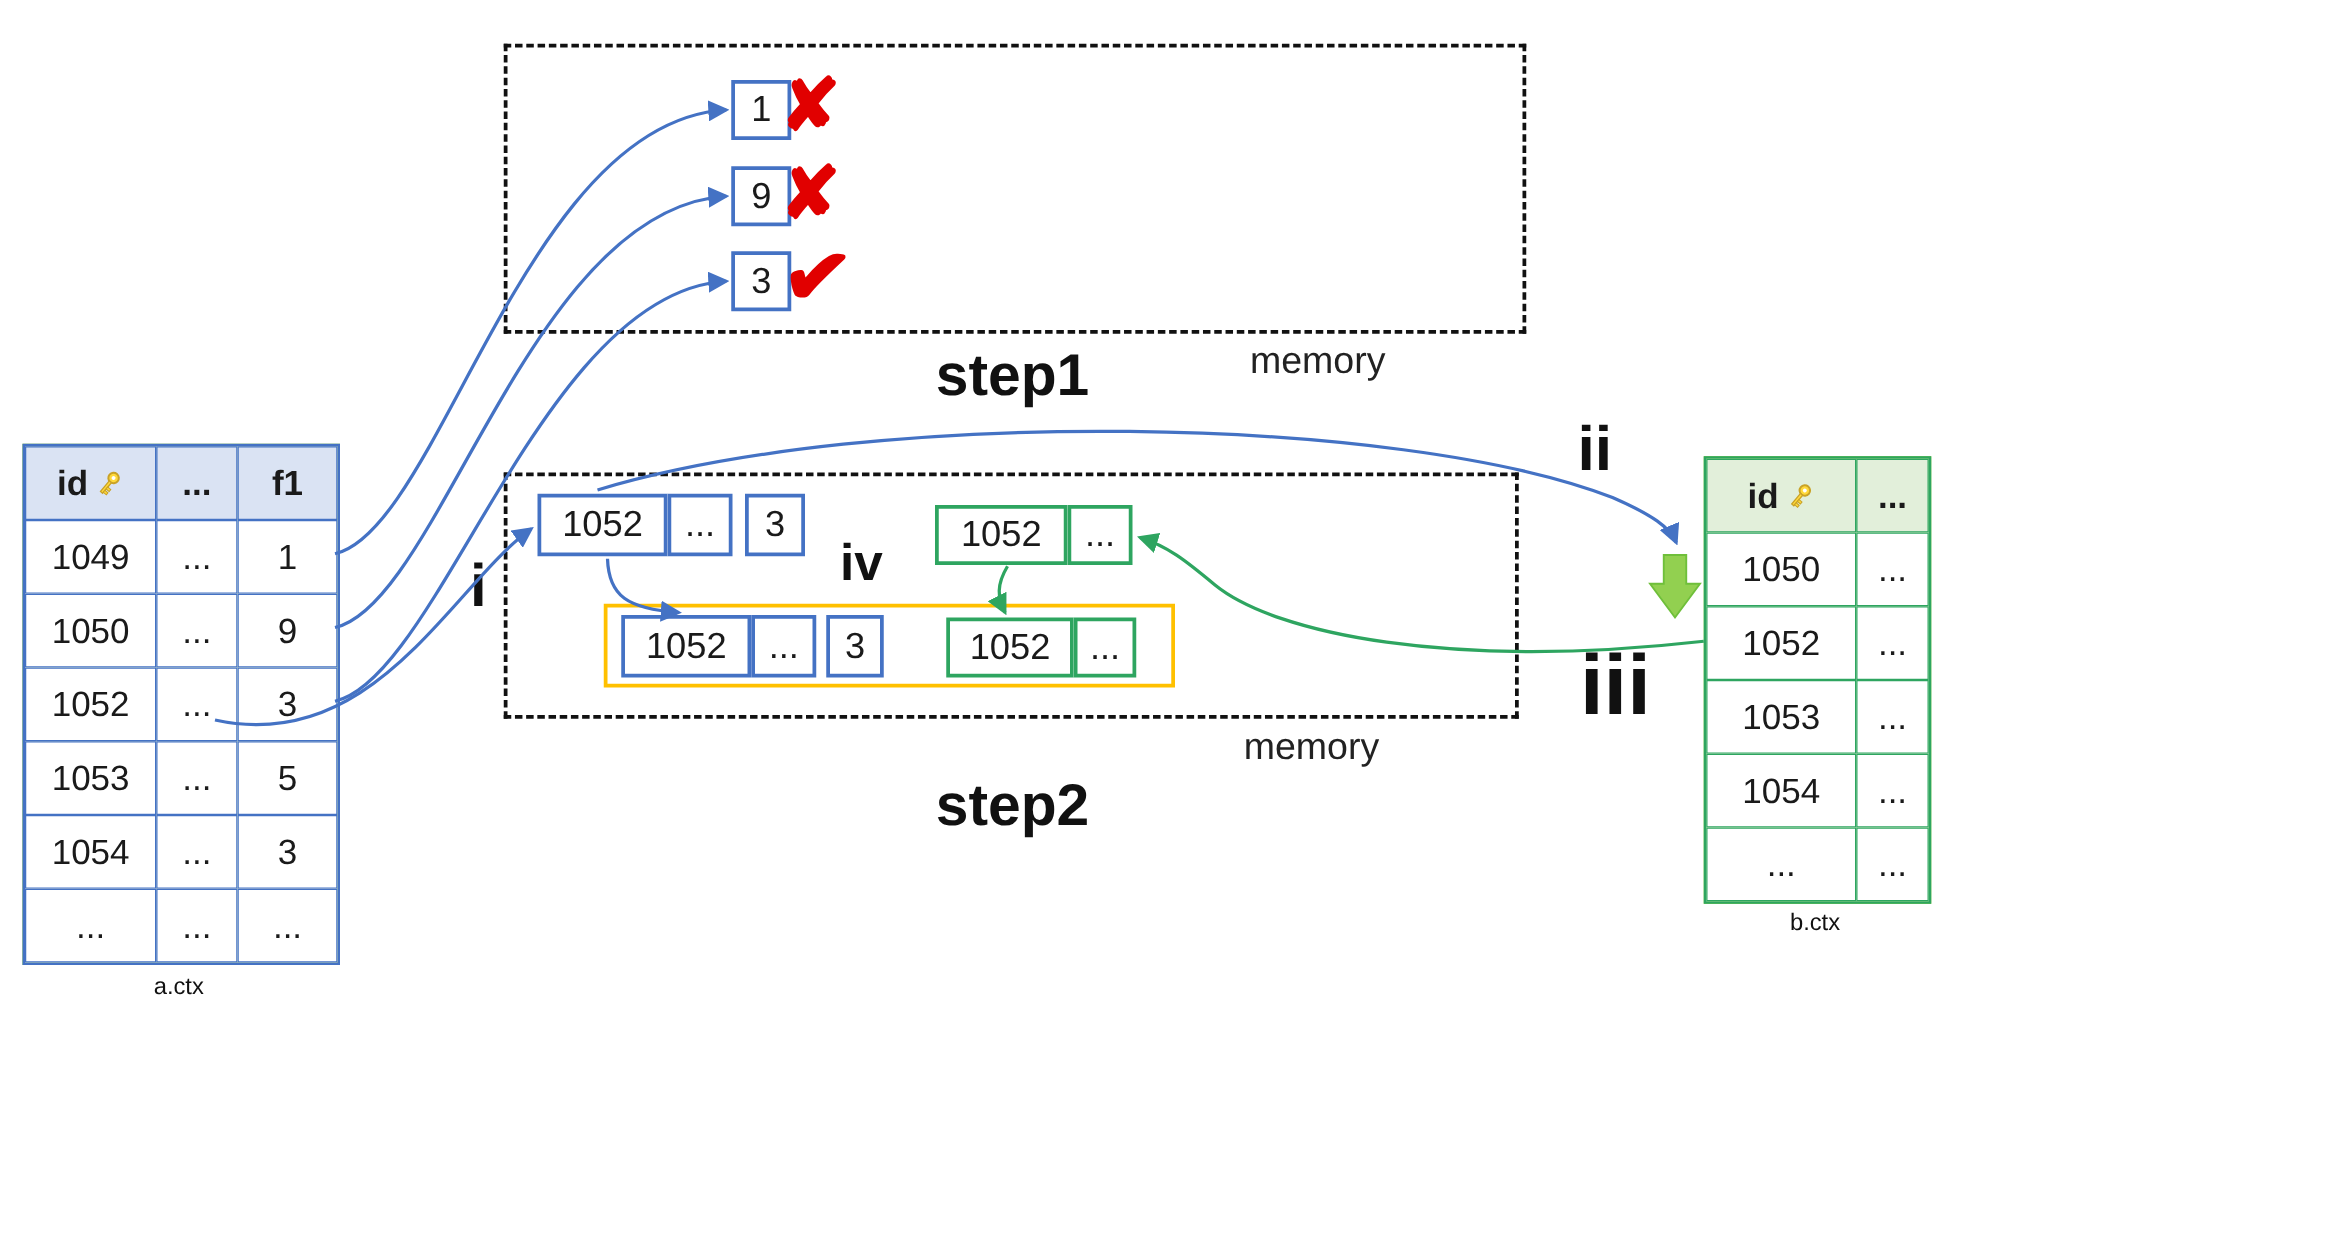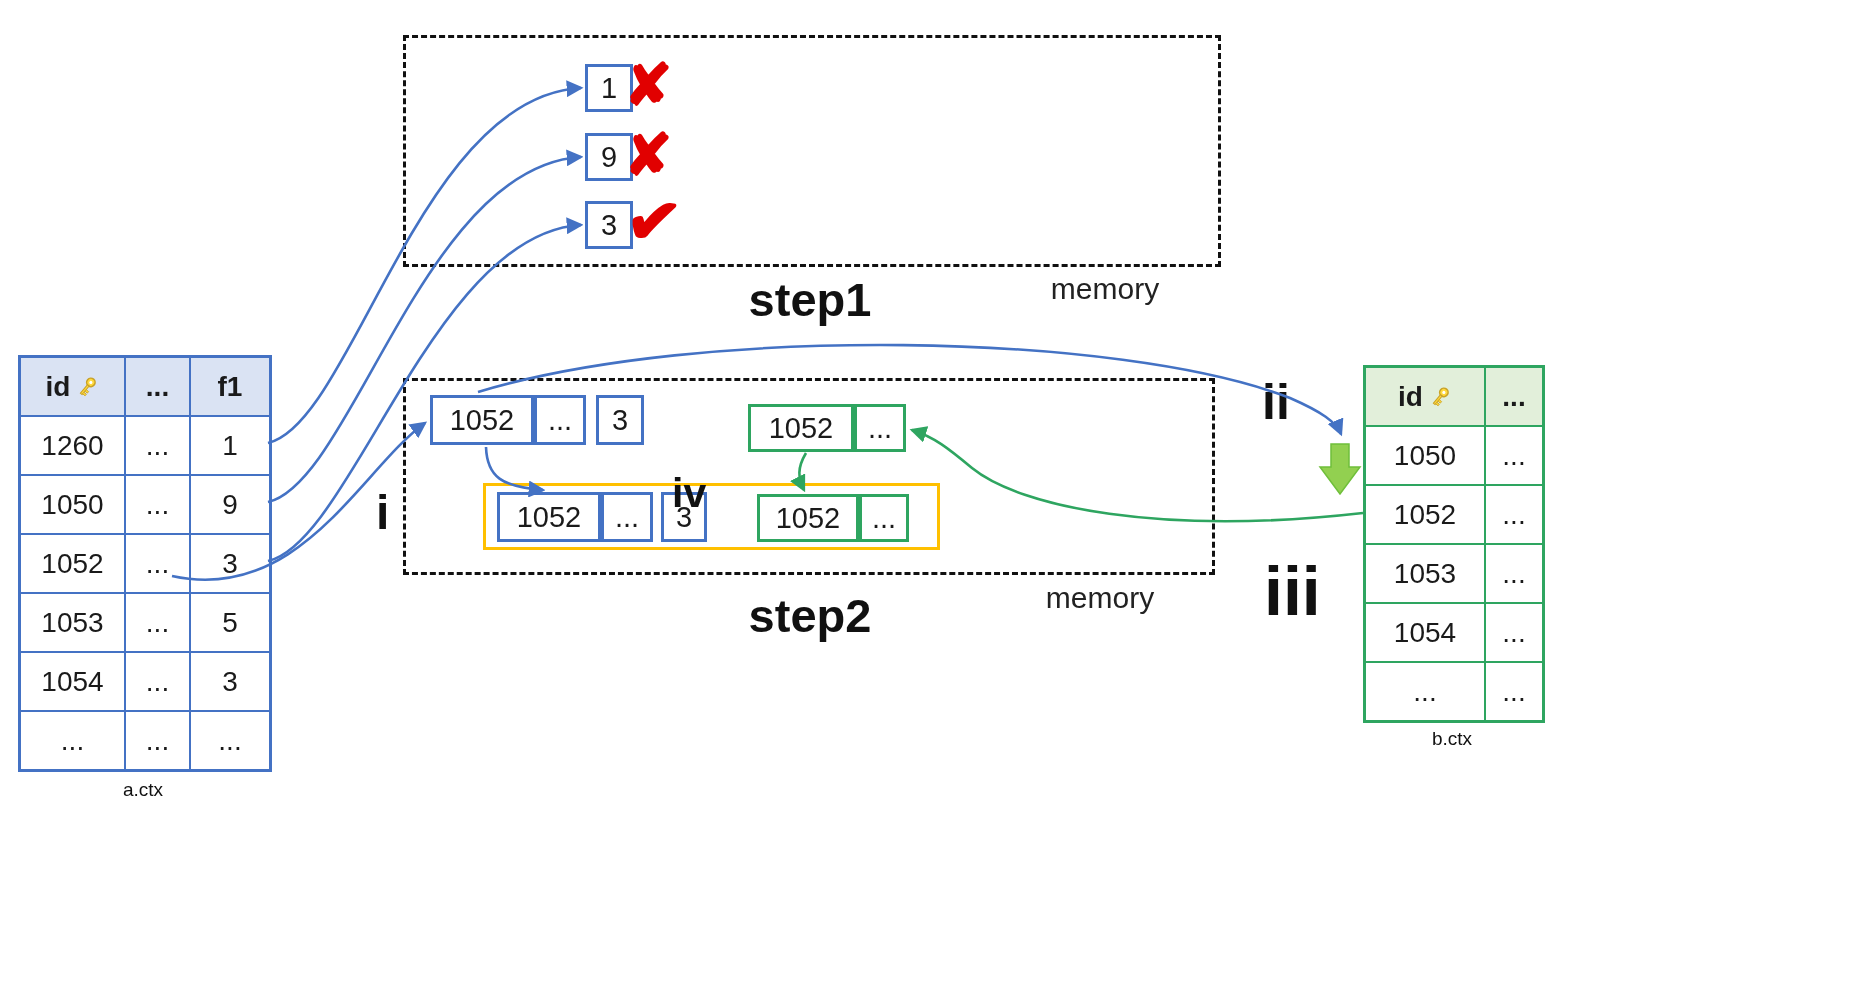"memory" .memory-label { text-align: center -> left }
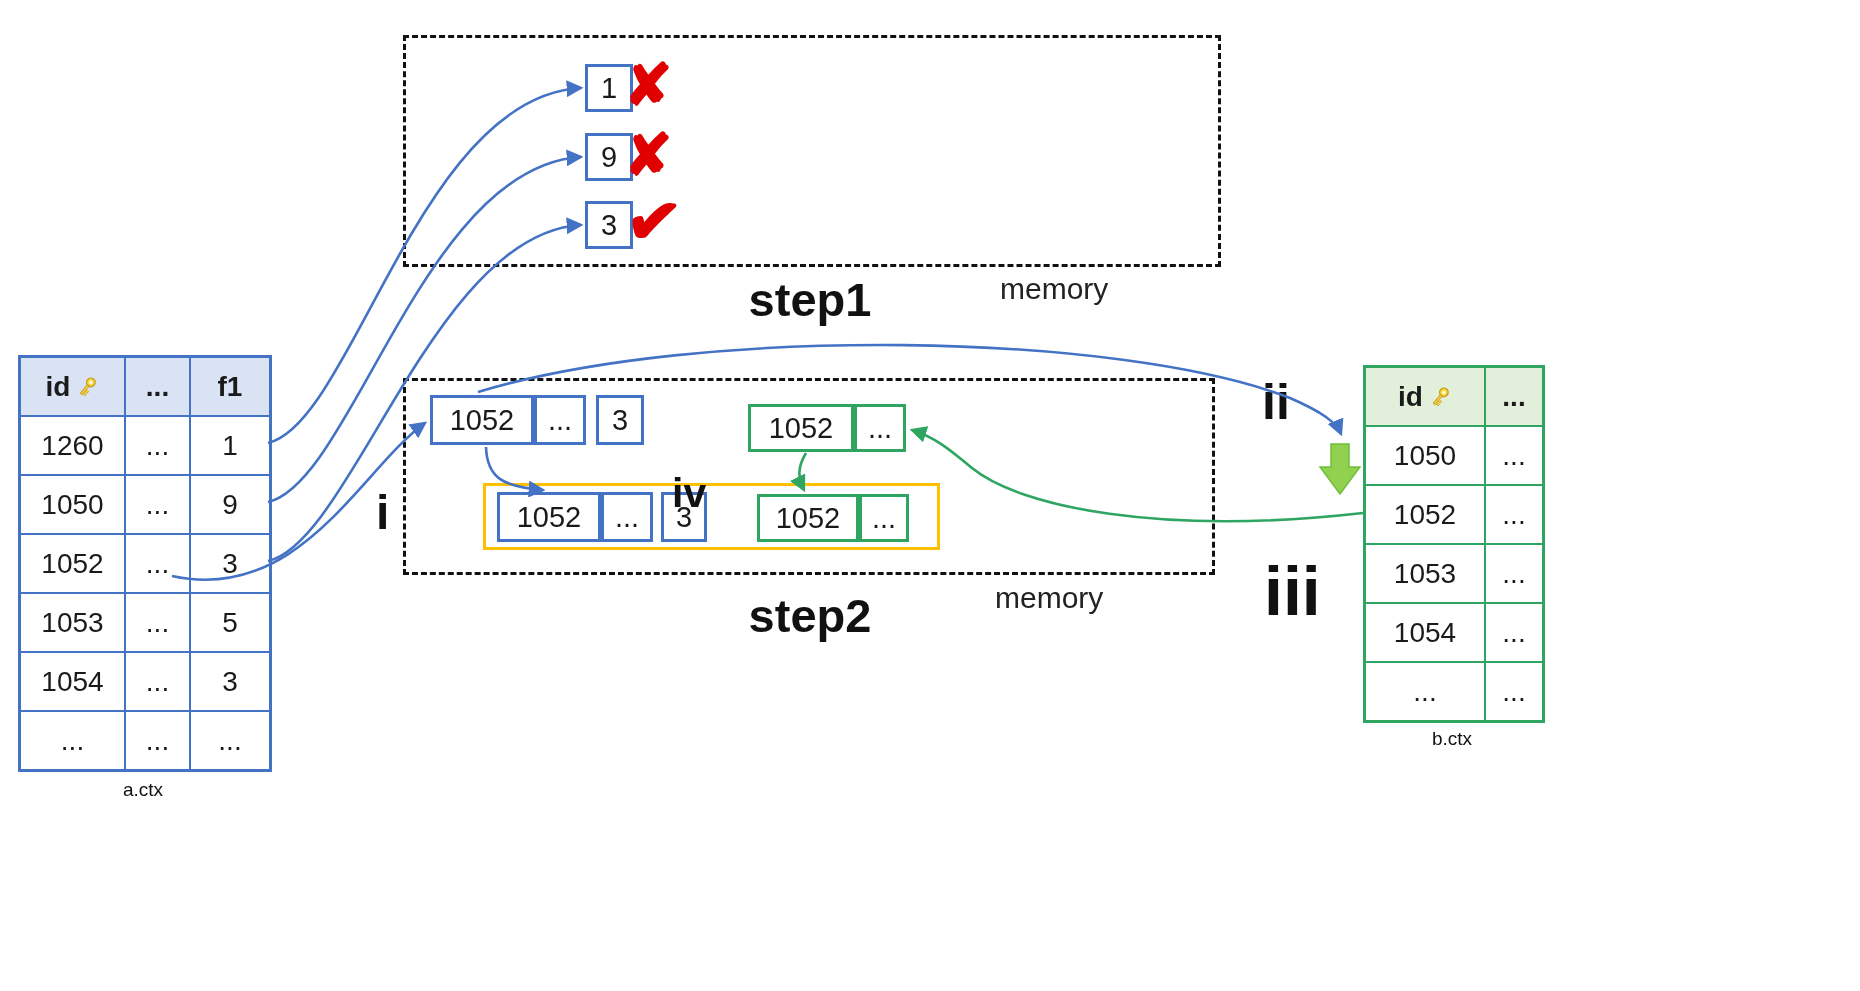"ii" .roman { margin-top: 43px -> none }
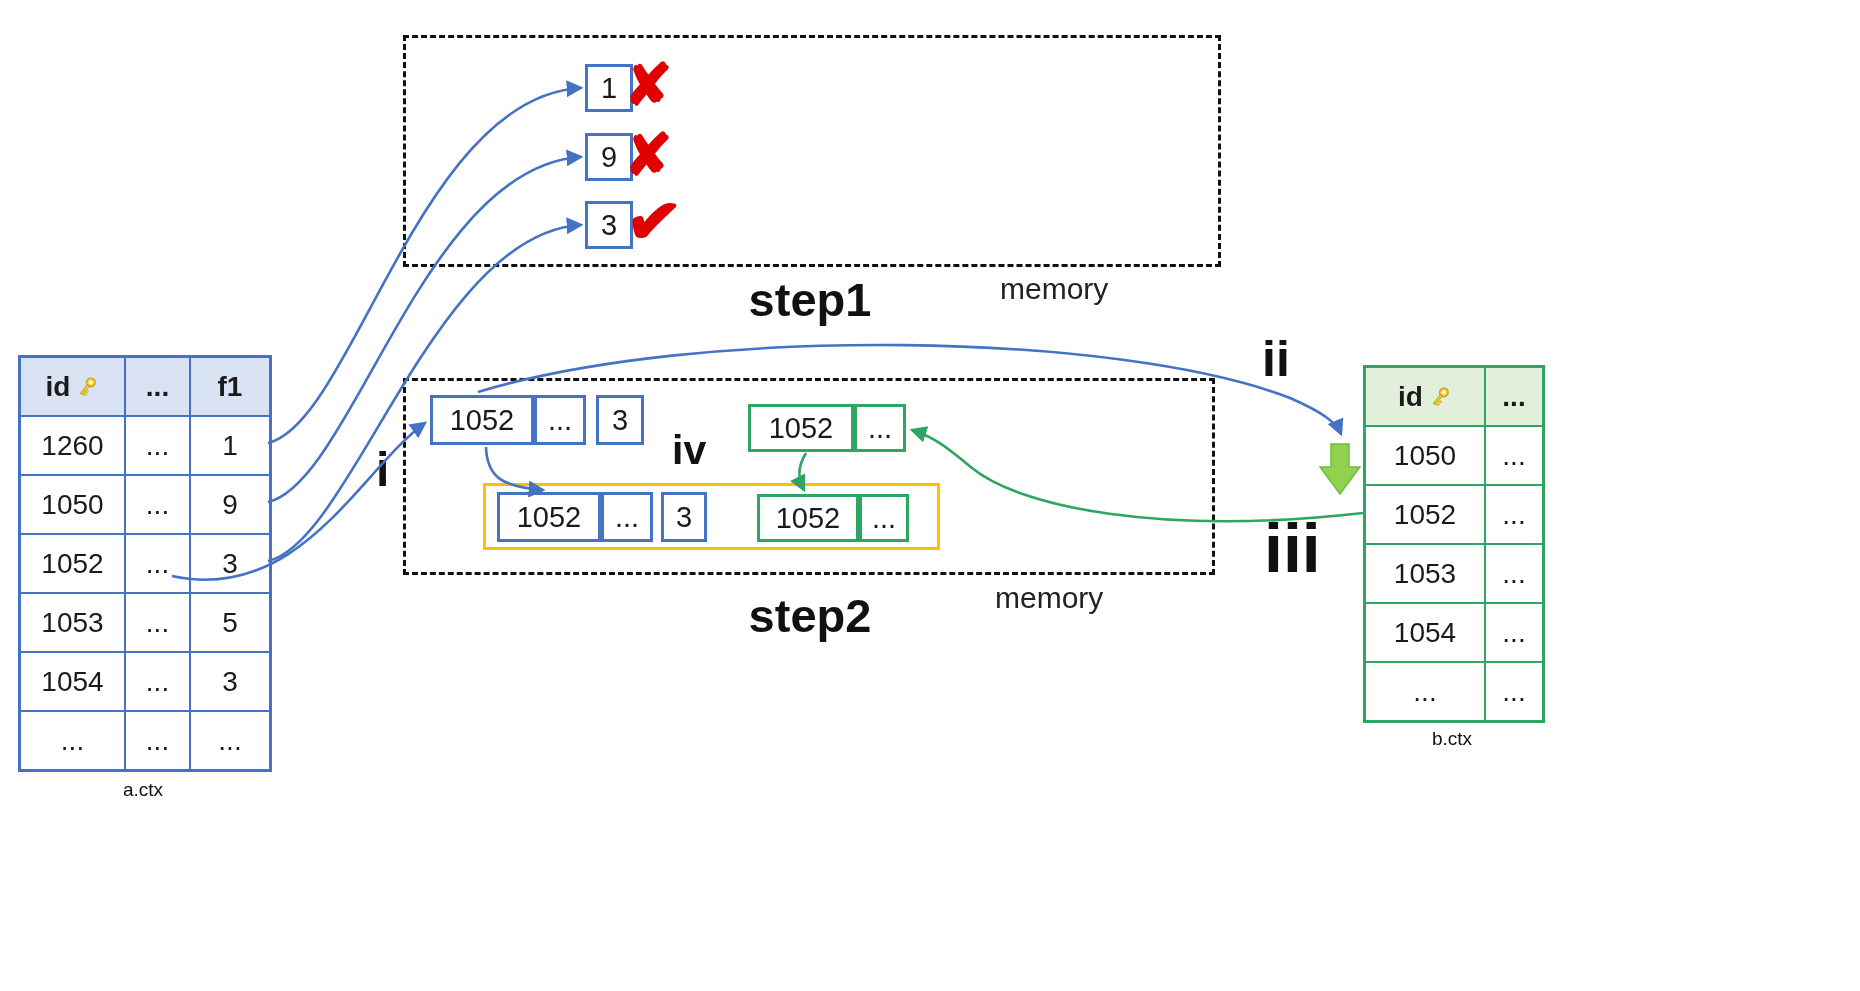"1260" div.cell { text: 1260 -> 1049 }
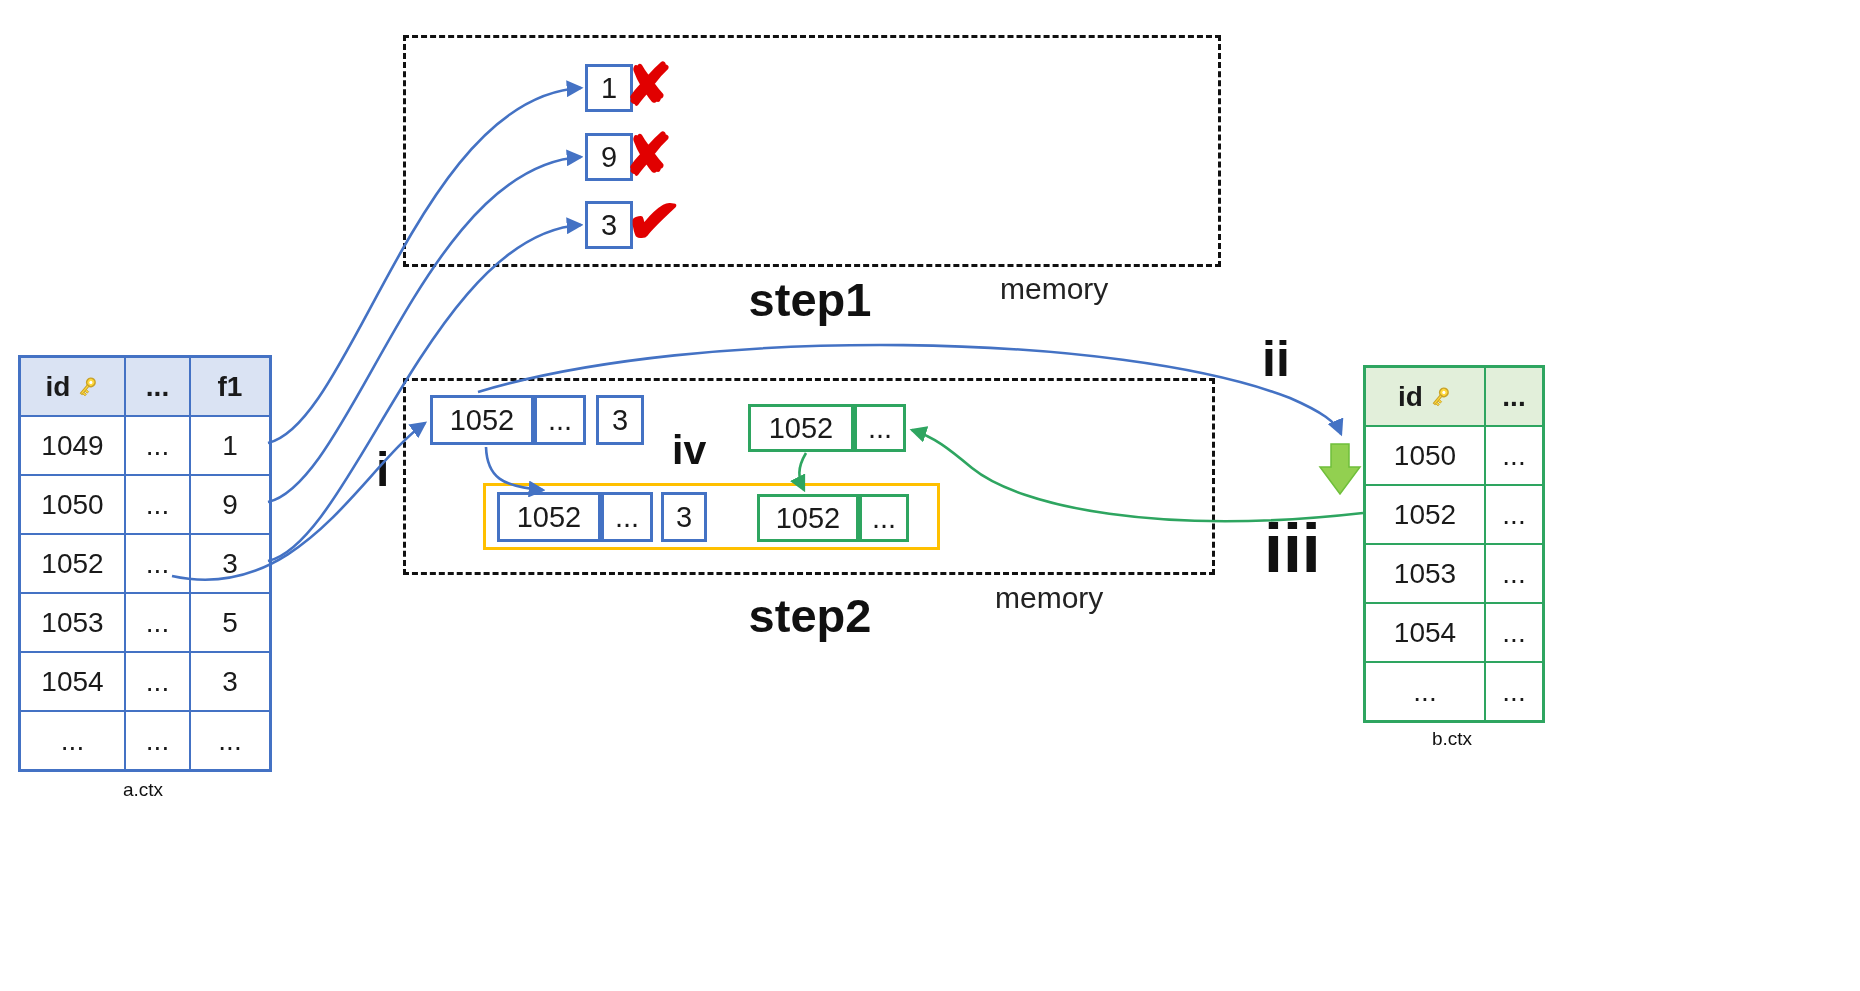"step2" #step2-title { top: 588px -> 616px }
